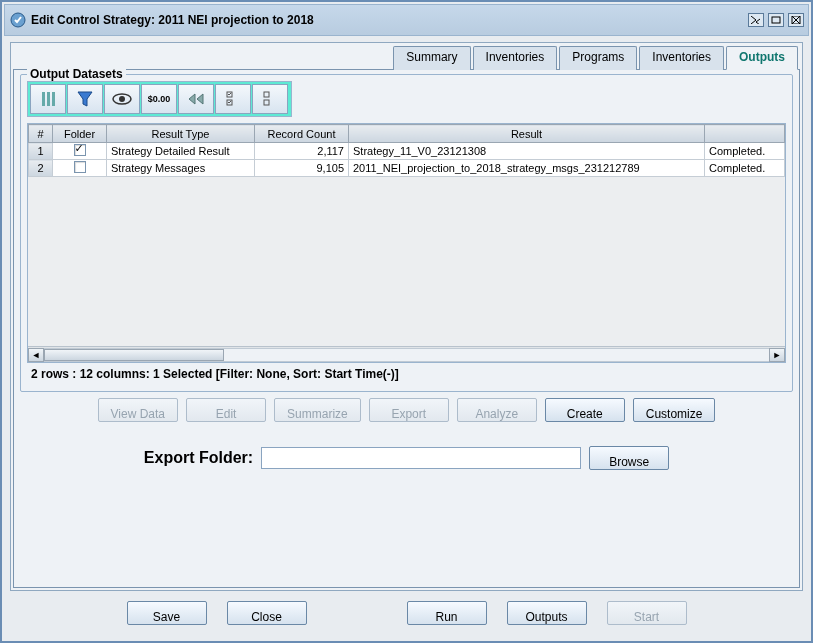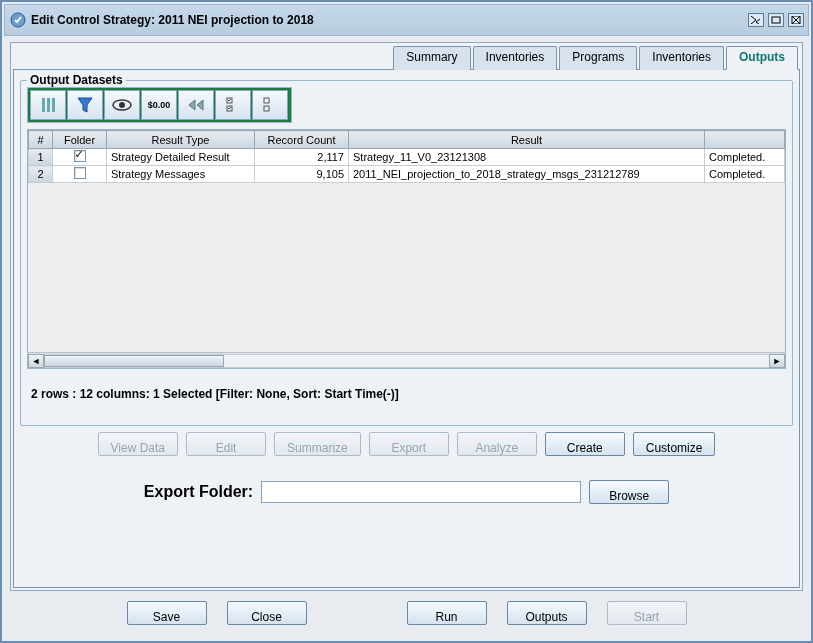"Output Datasets" .fieldset { margin-top: 6px -> none }
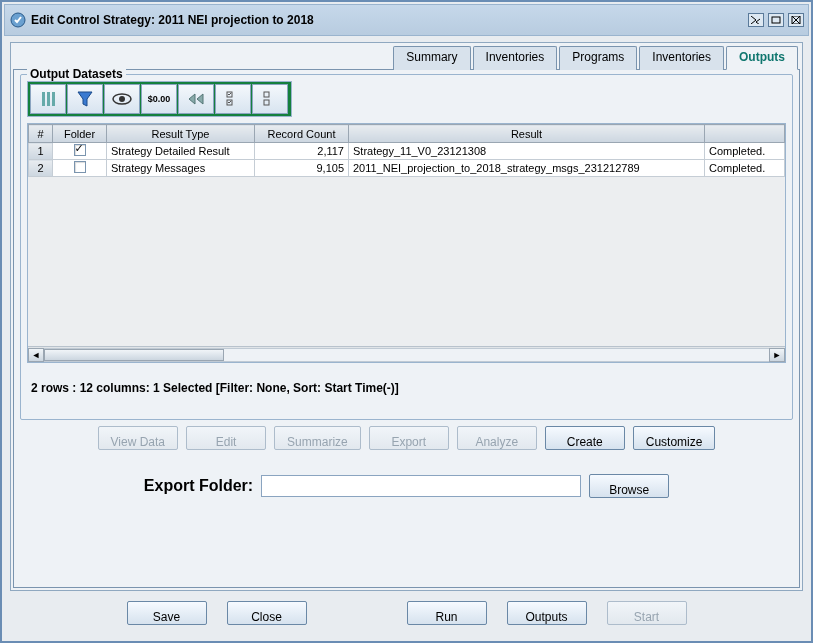"$0.00" .toolbar { background: #15803d -> #5eead4 }
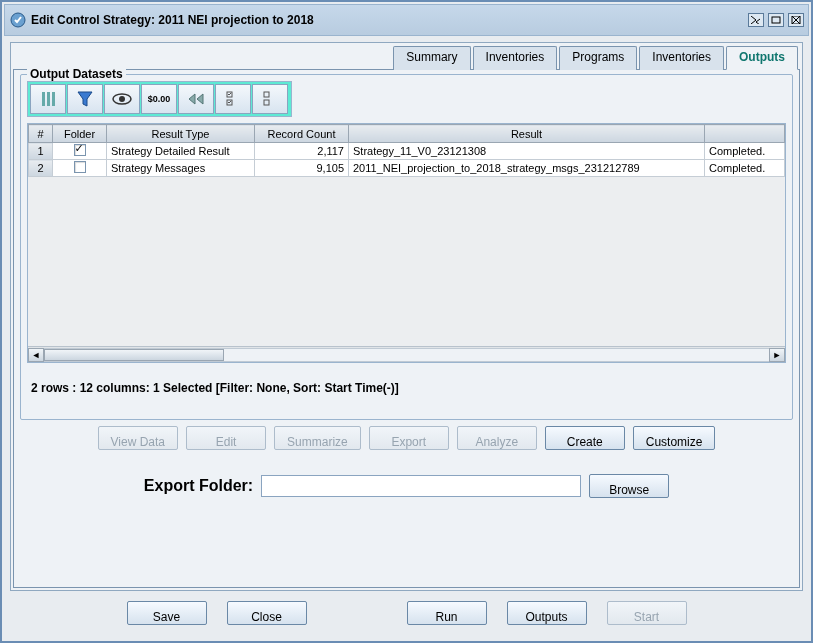"2 rows : 12 columns:" .statusline { padding: 18px 4px -> 4px 4px }
